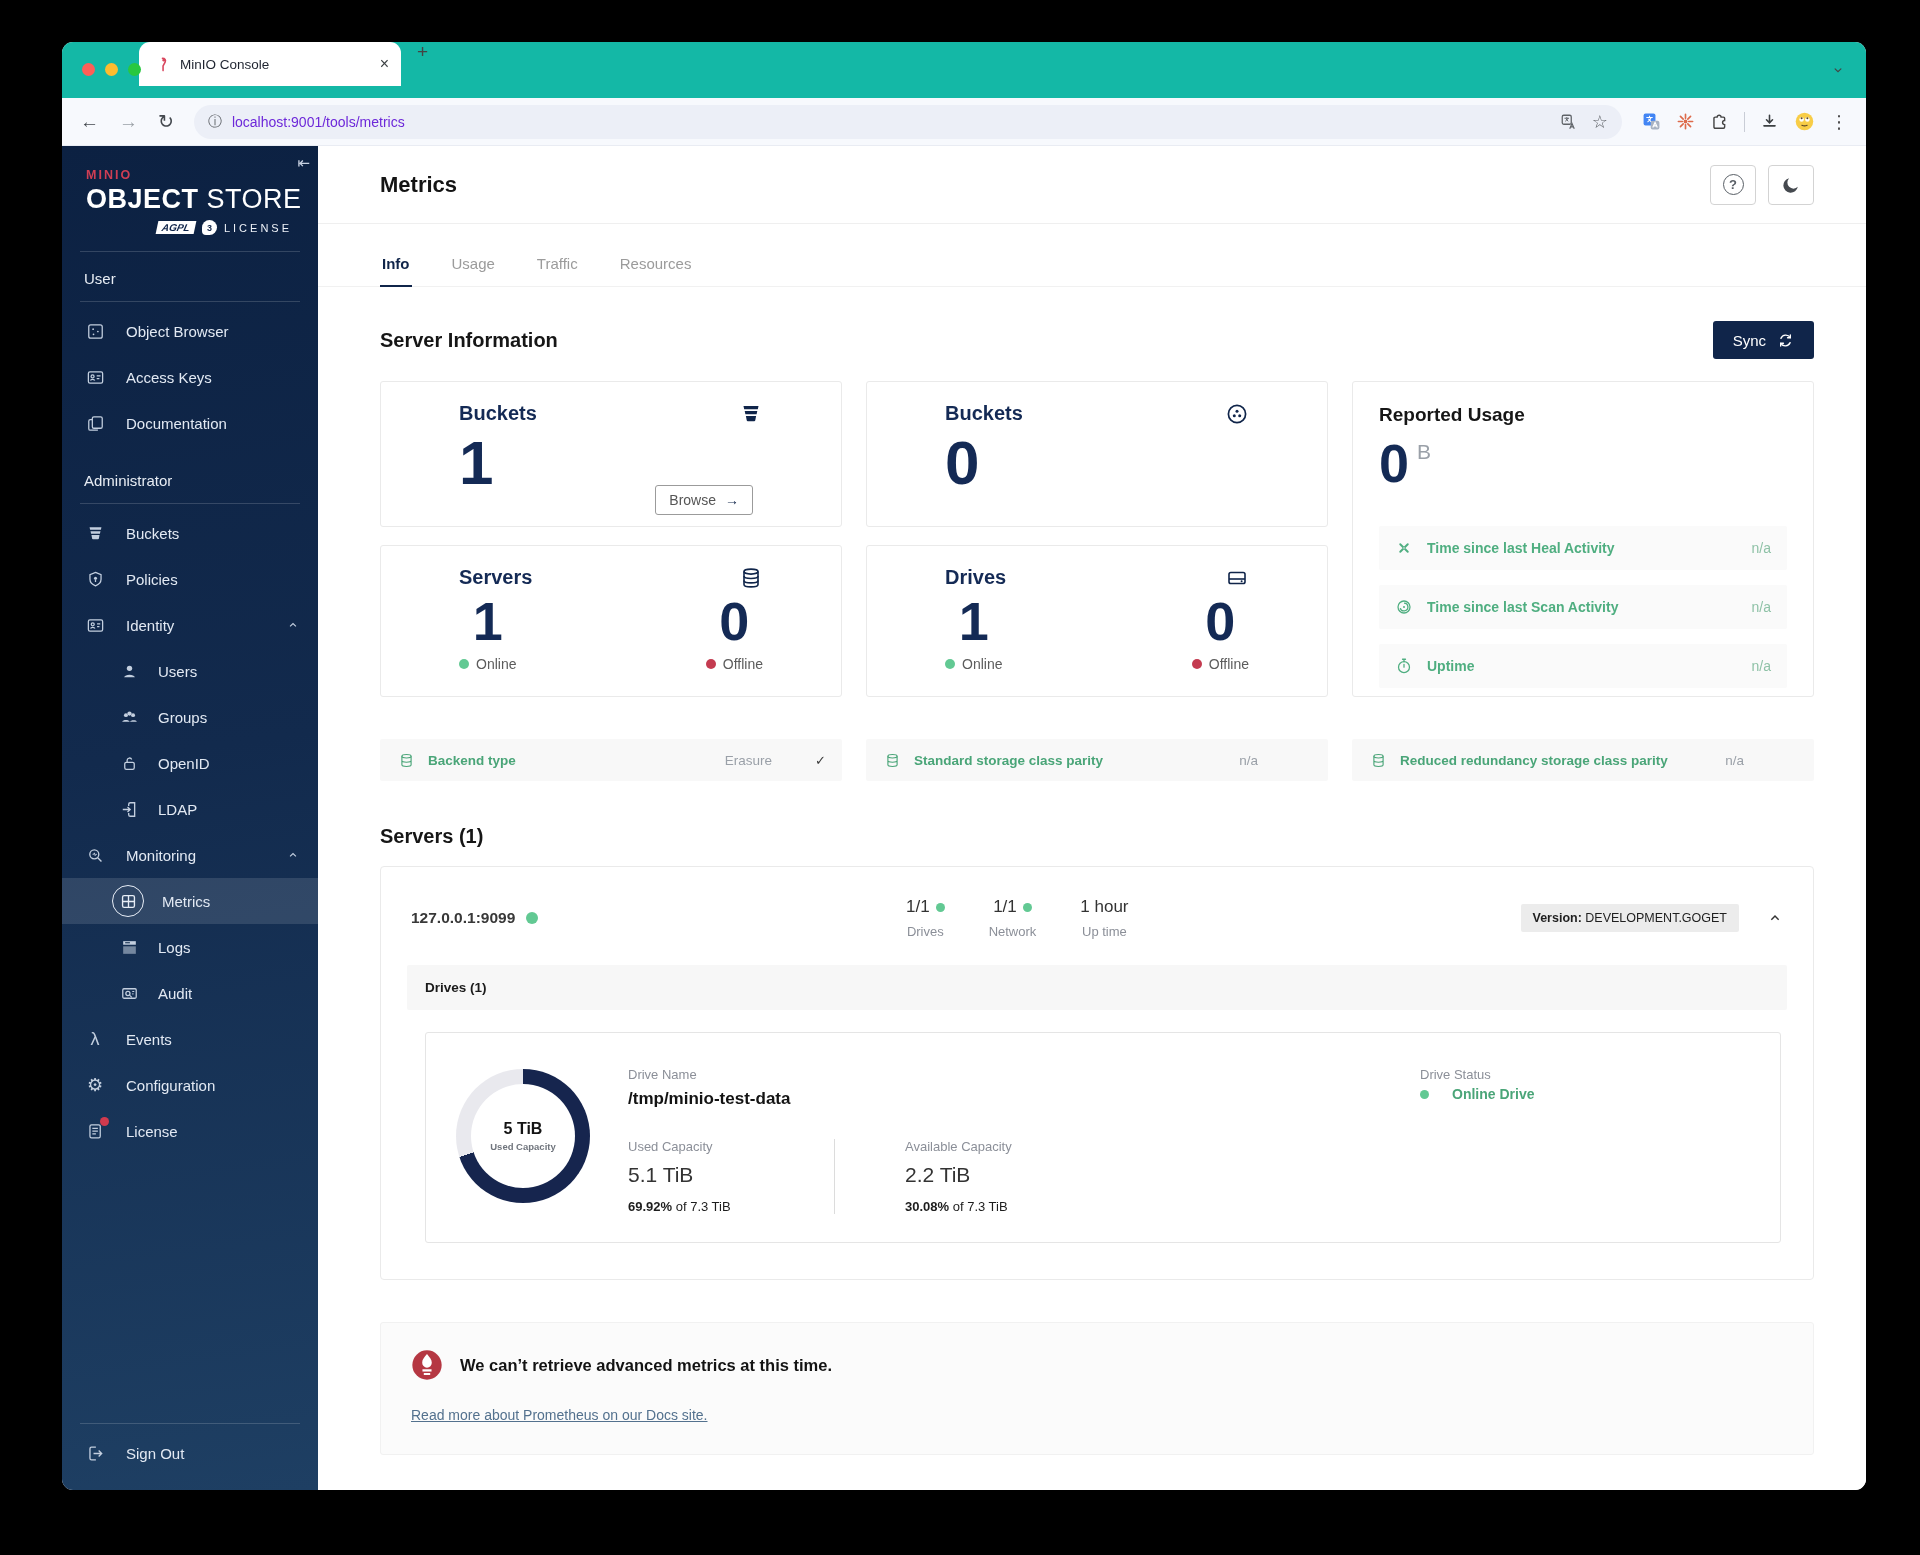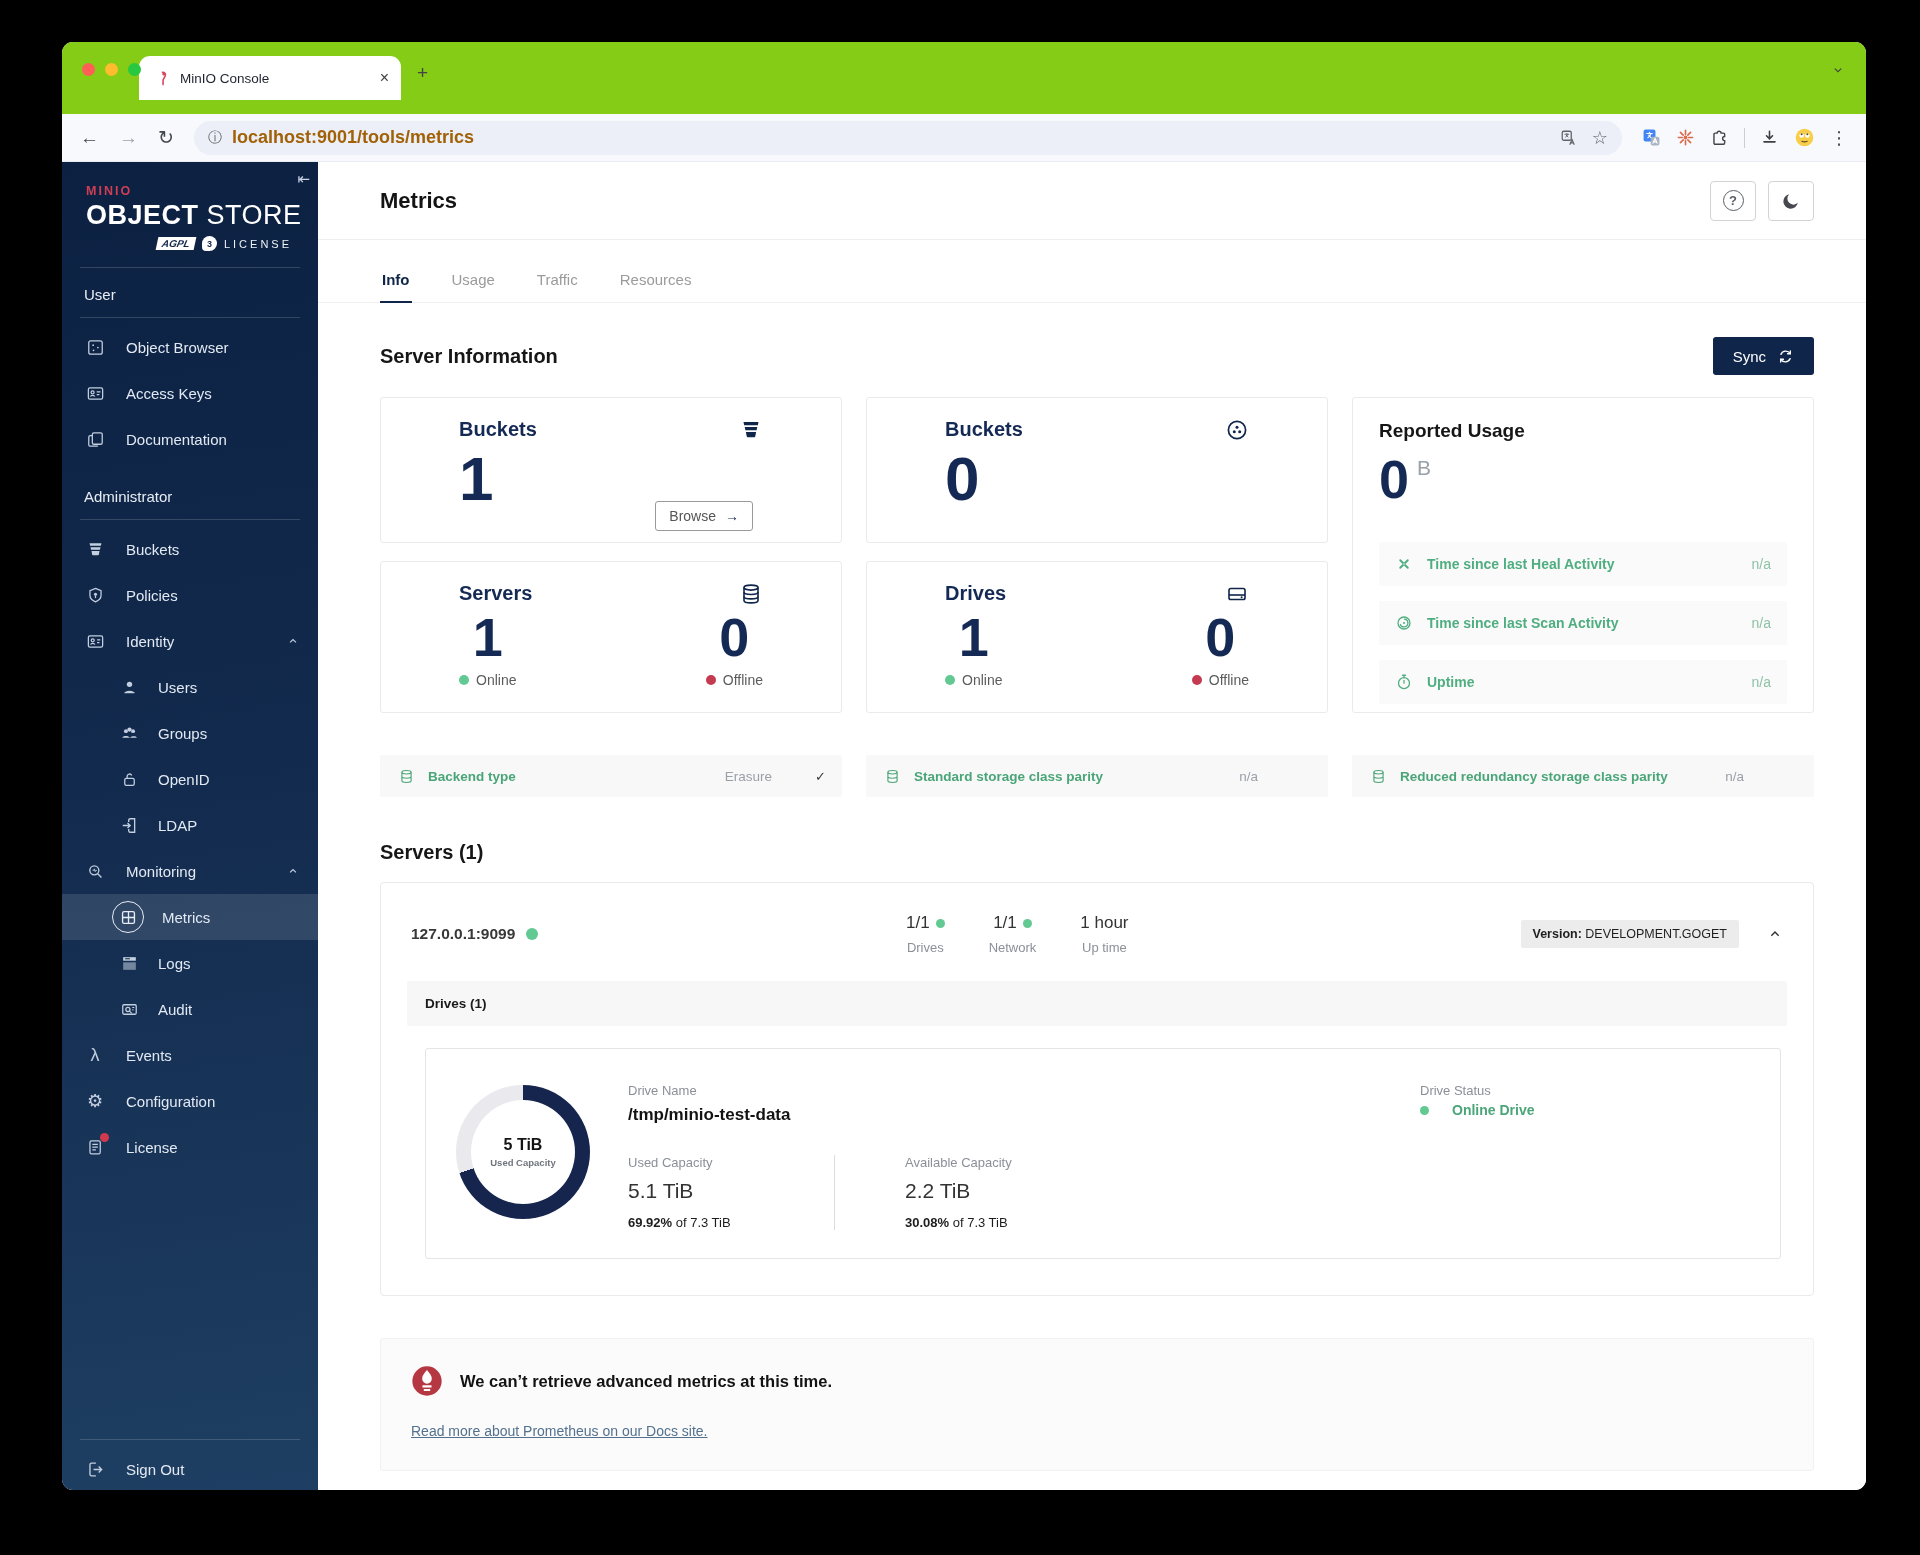"MinIO Console" .tabstrip { align-items: center -> flex-start; background: #84cc16 -> #14b8a6; height: 72px -> 56px }
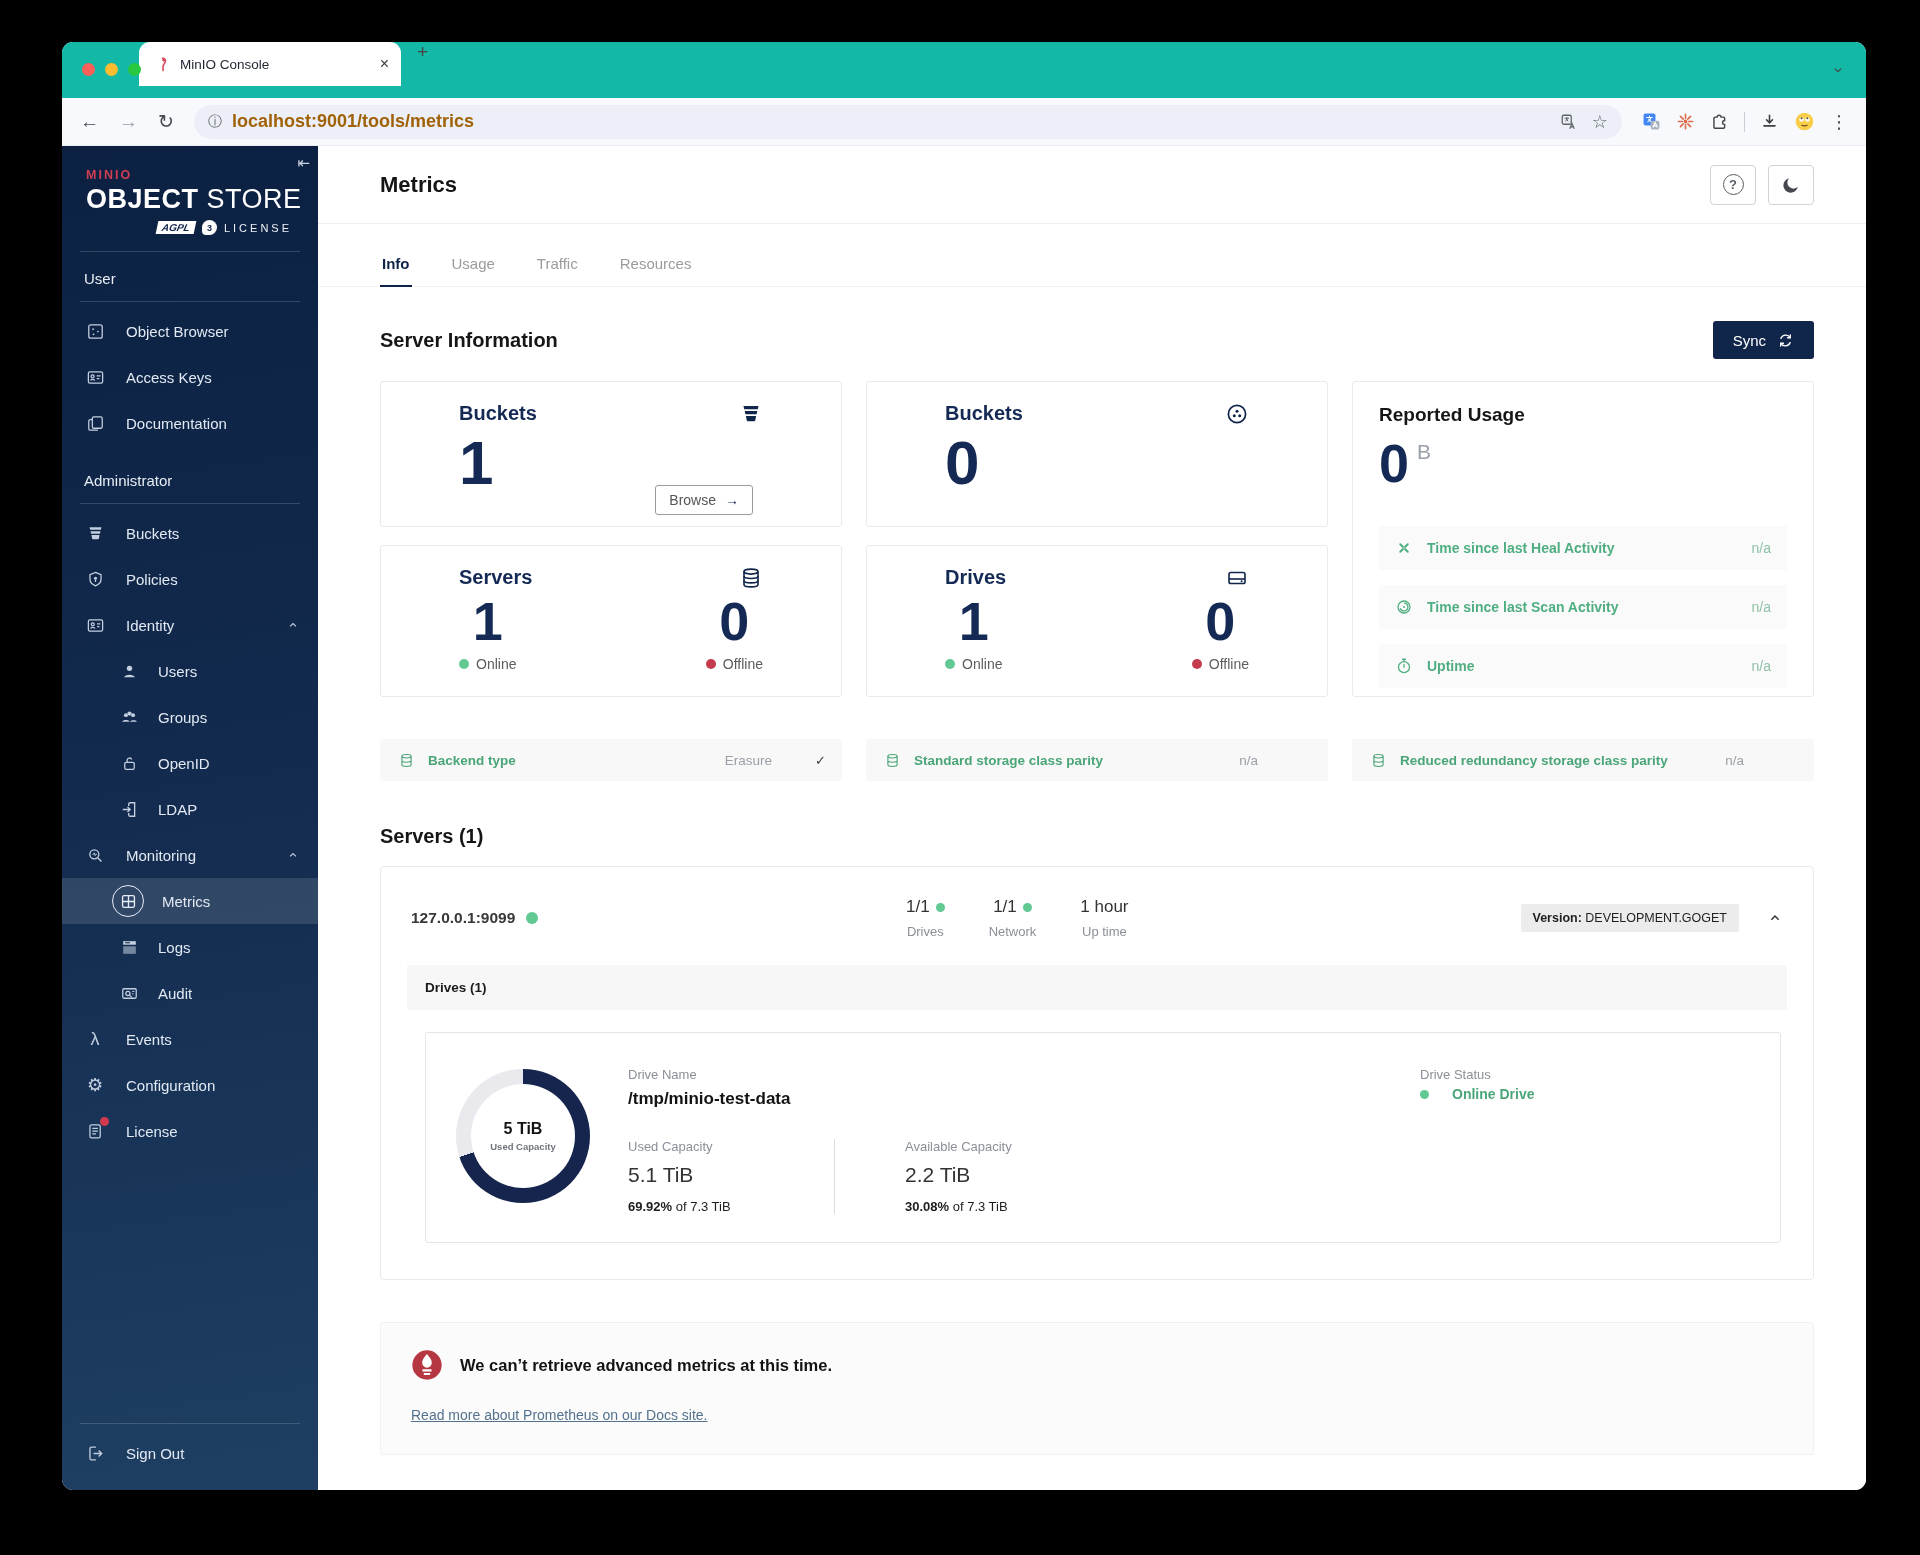"localhost:9001/tools/metrics" .omni-url { color: #a16207 -> #6d28d9; font-size: 18px -> 14px; font-weight: bold -> none }
